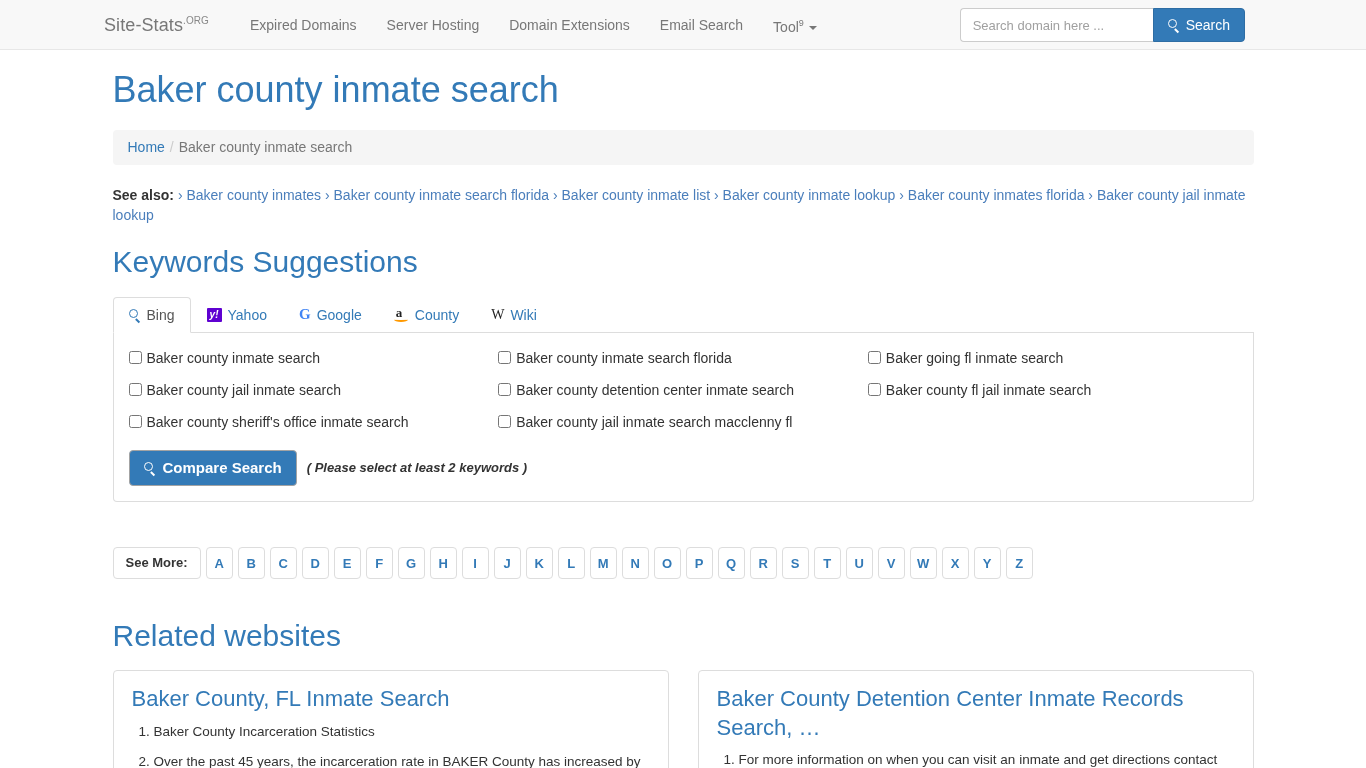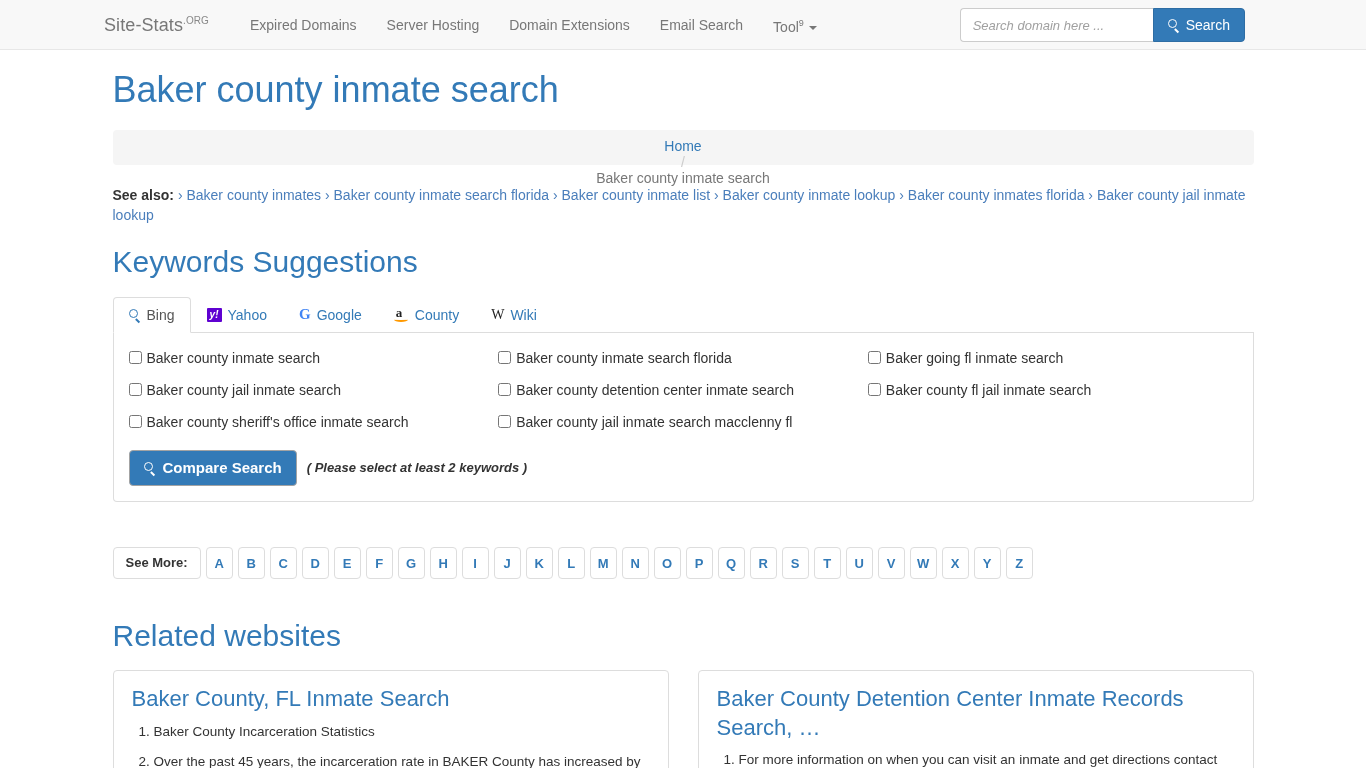"Search domain here ..." .search-input { font-style: italic -> none }
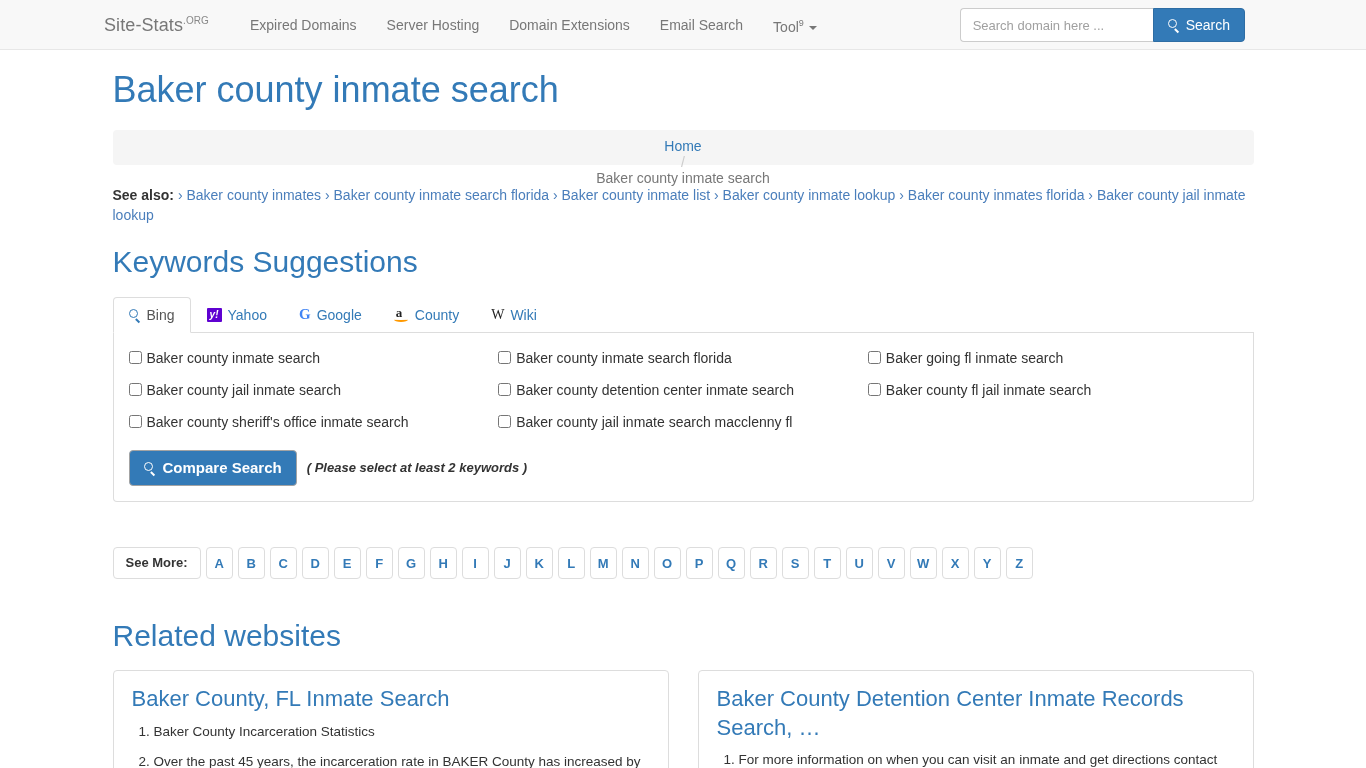"Home" .breadcrumb { flex-direction: column -> none }
